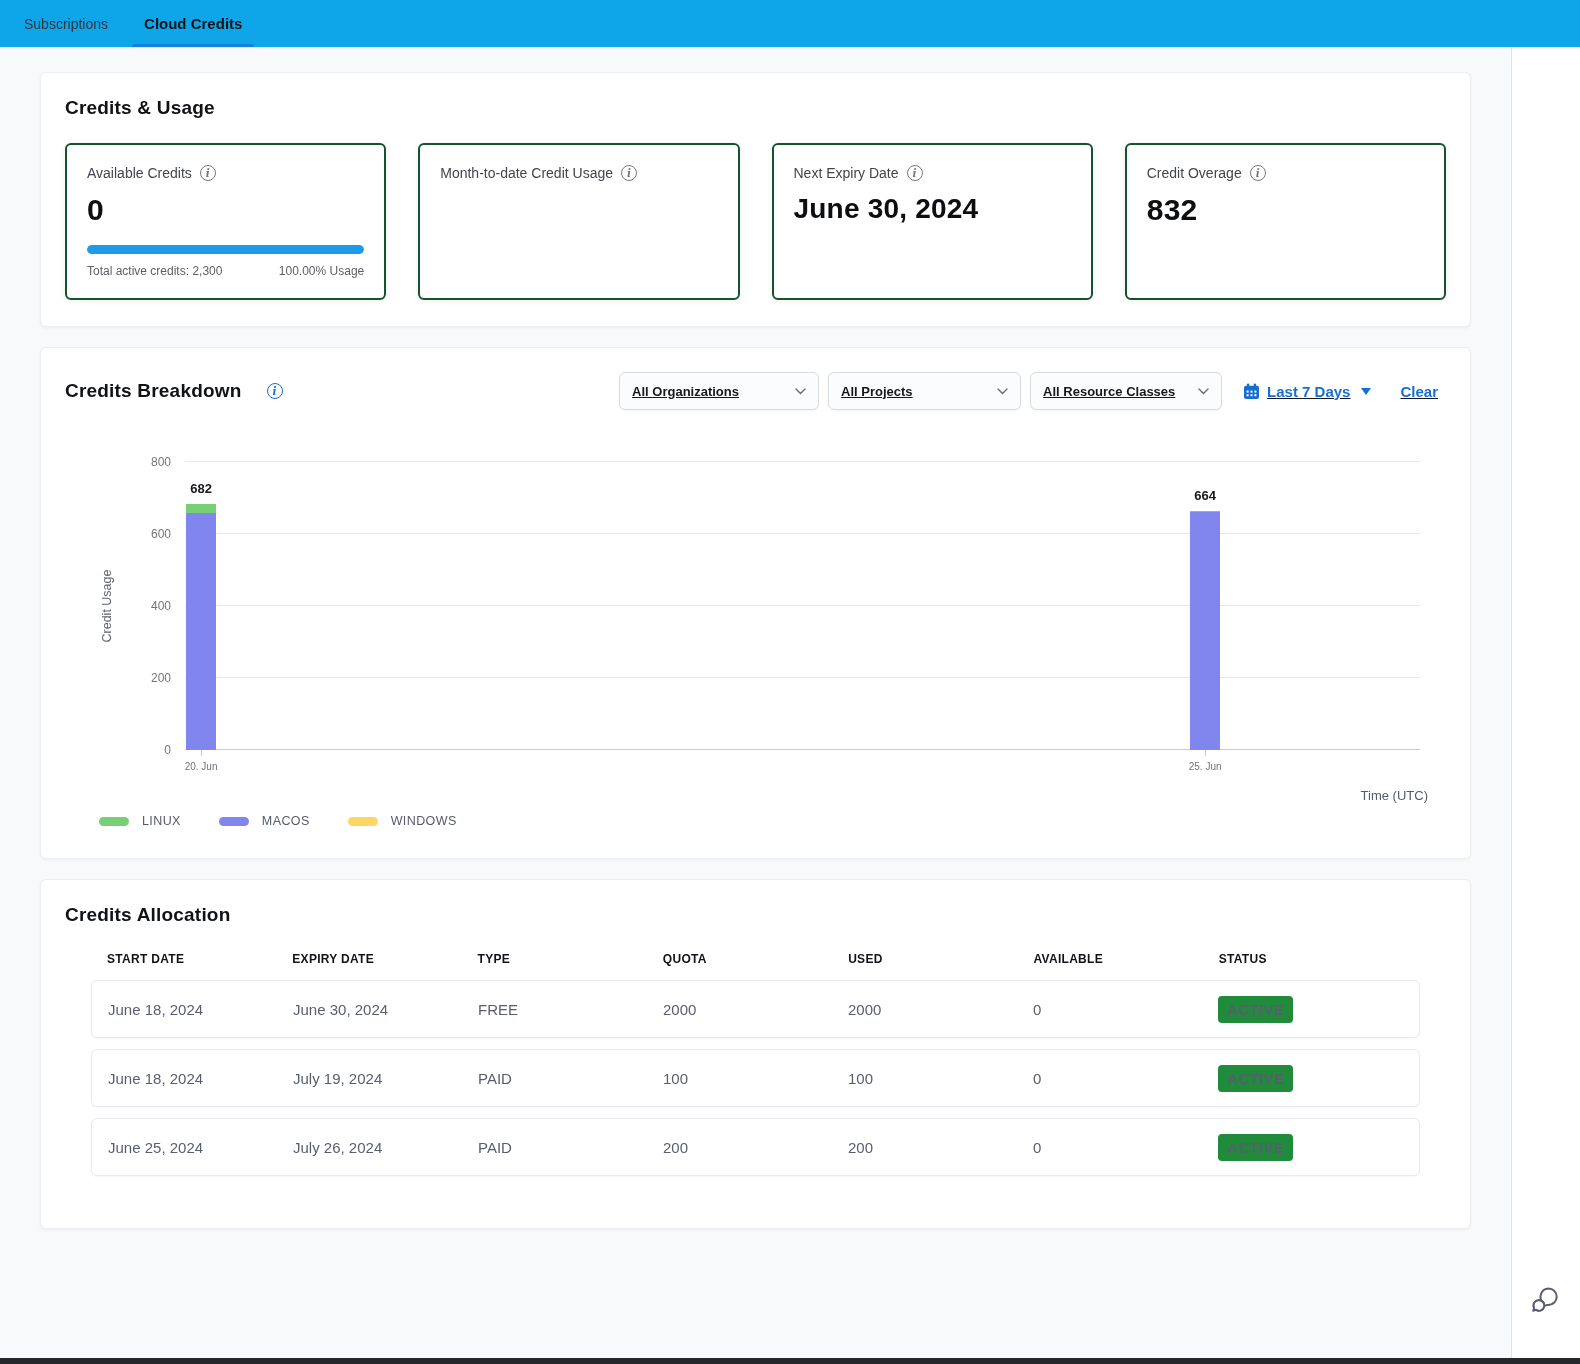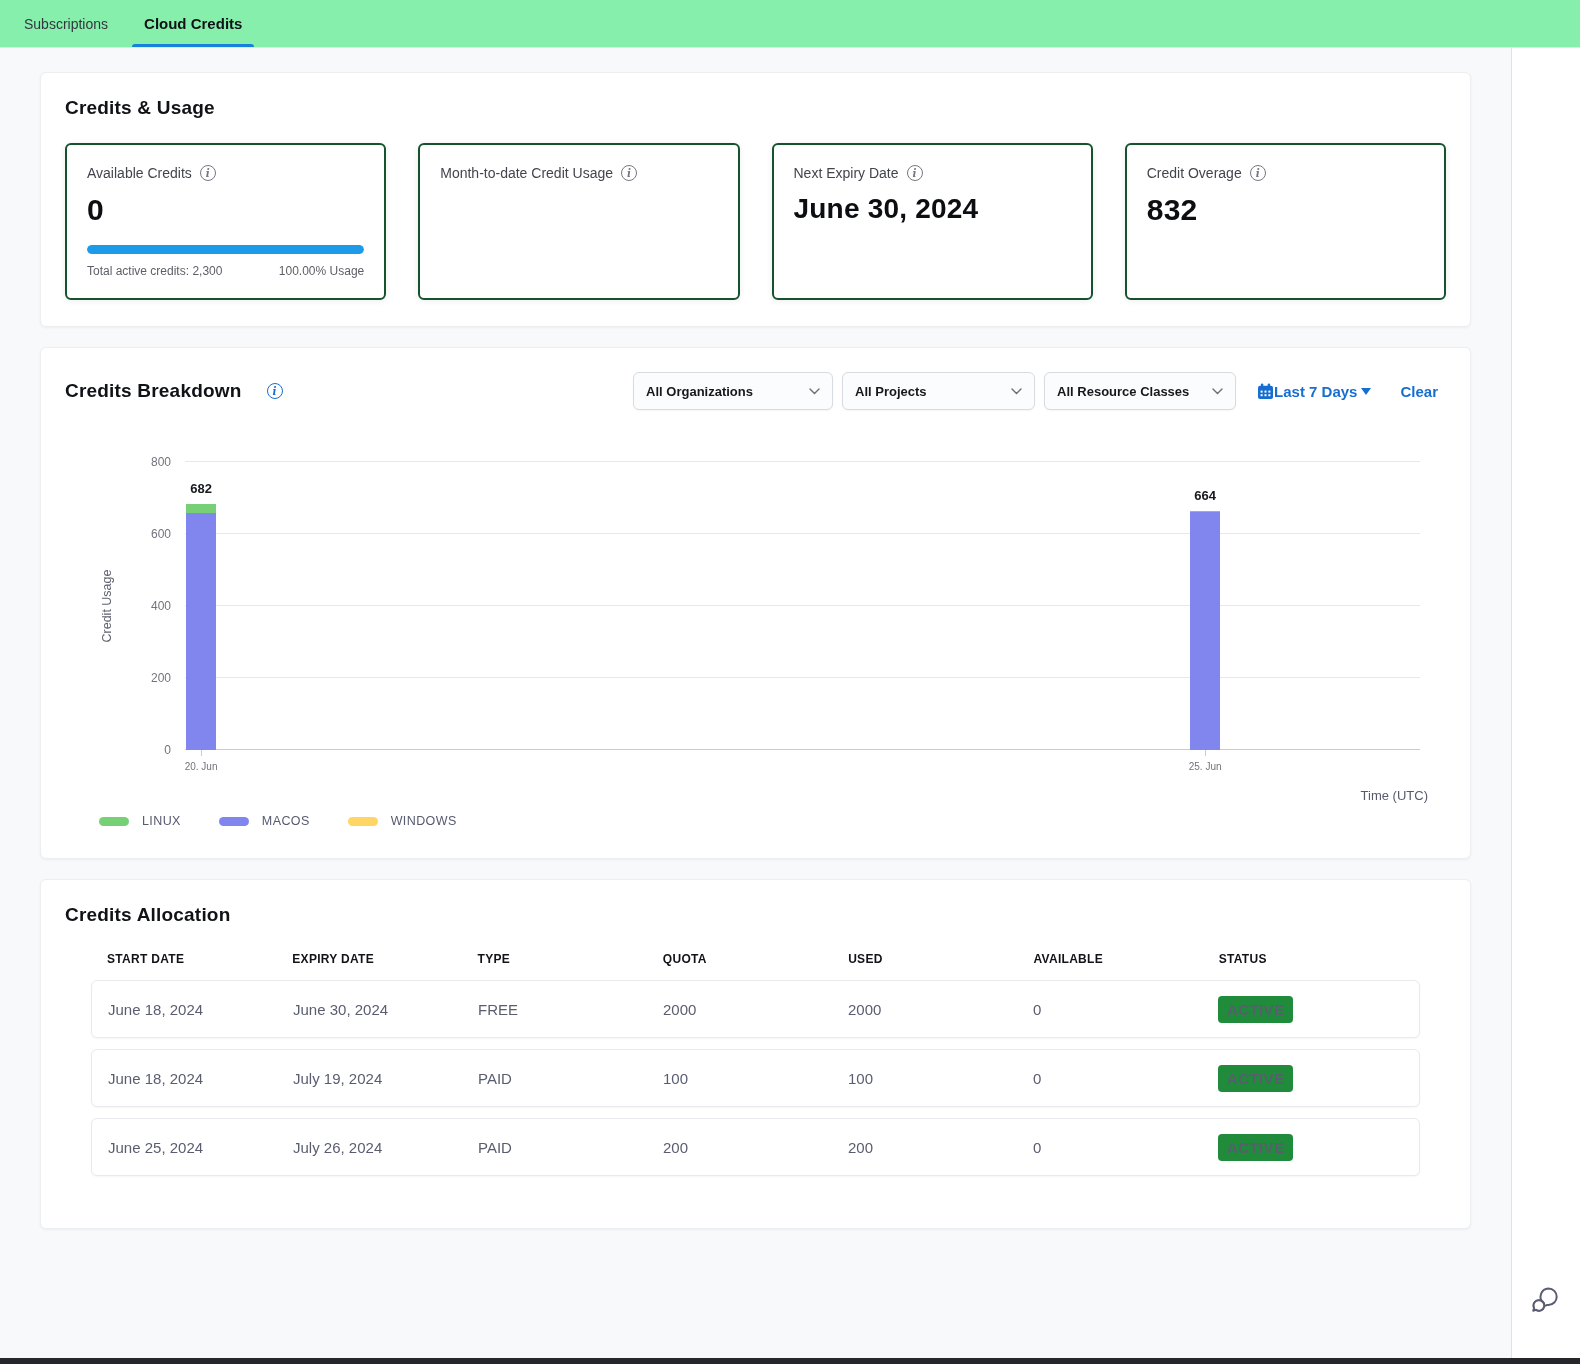"Subscriptions" .topbar { background: #86efac -> #0ea5e9 }
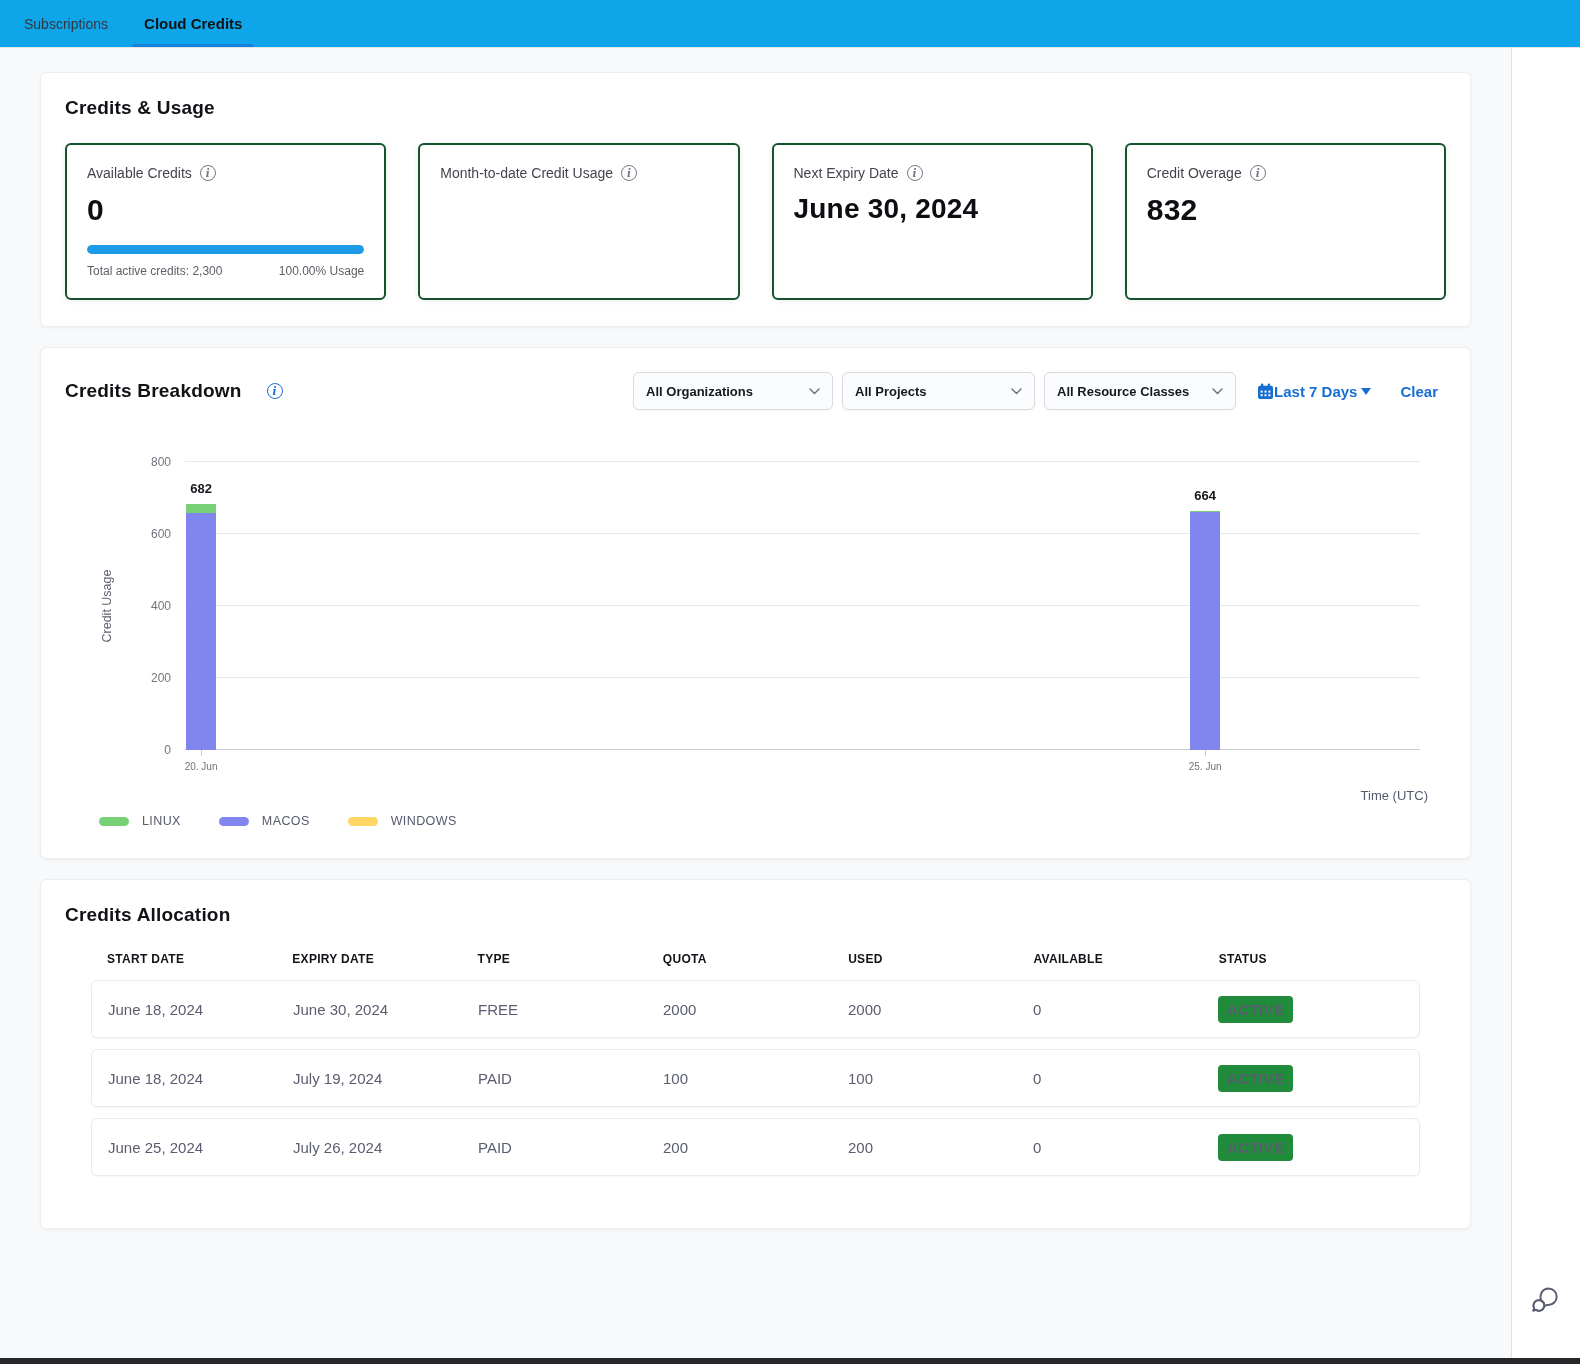"All Organizations" .filters { text-decoration: none -> underline }
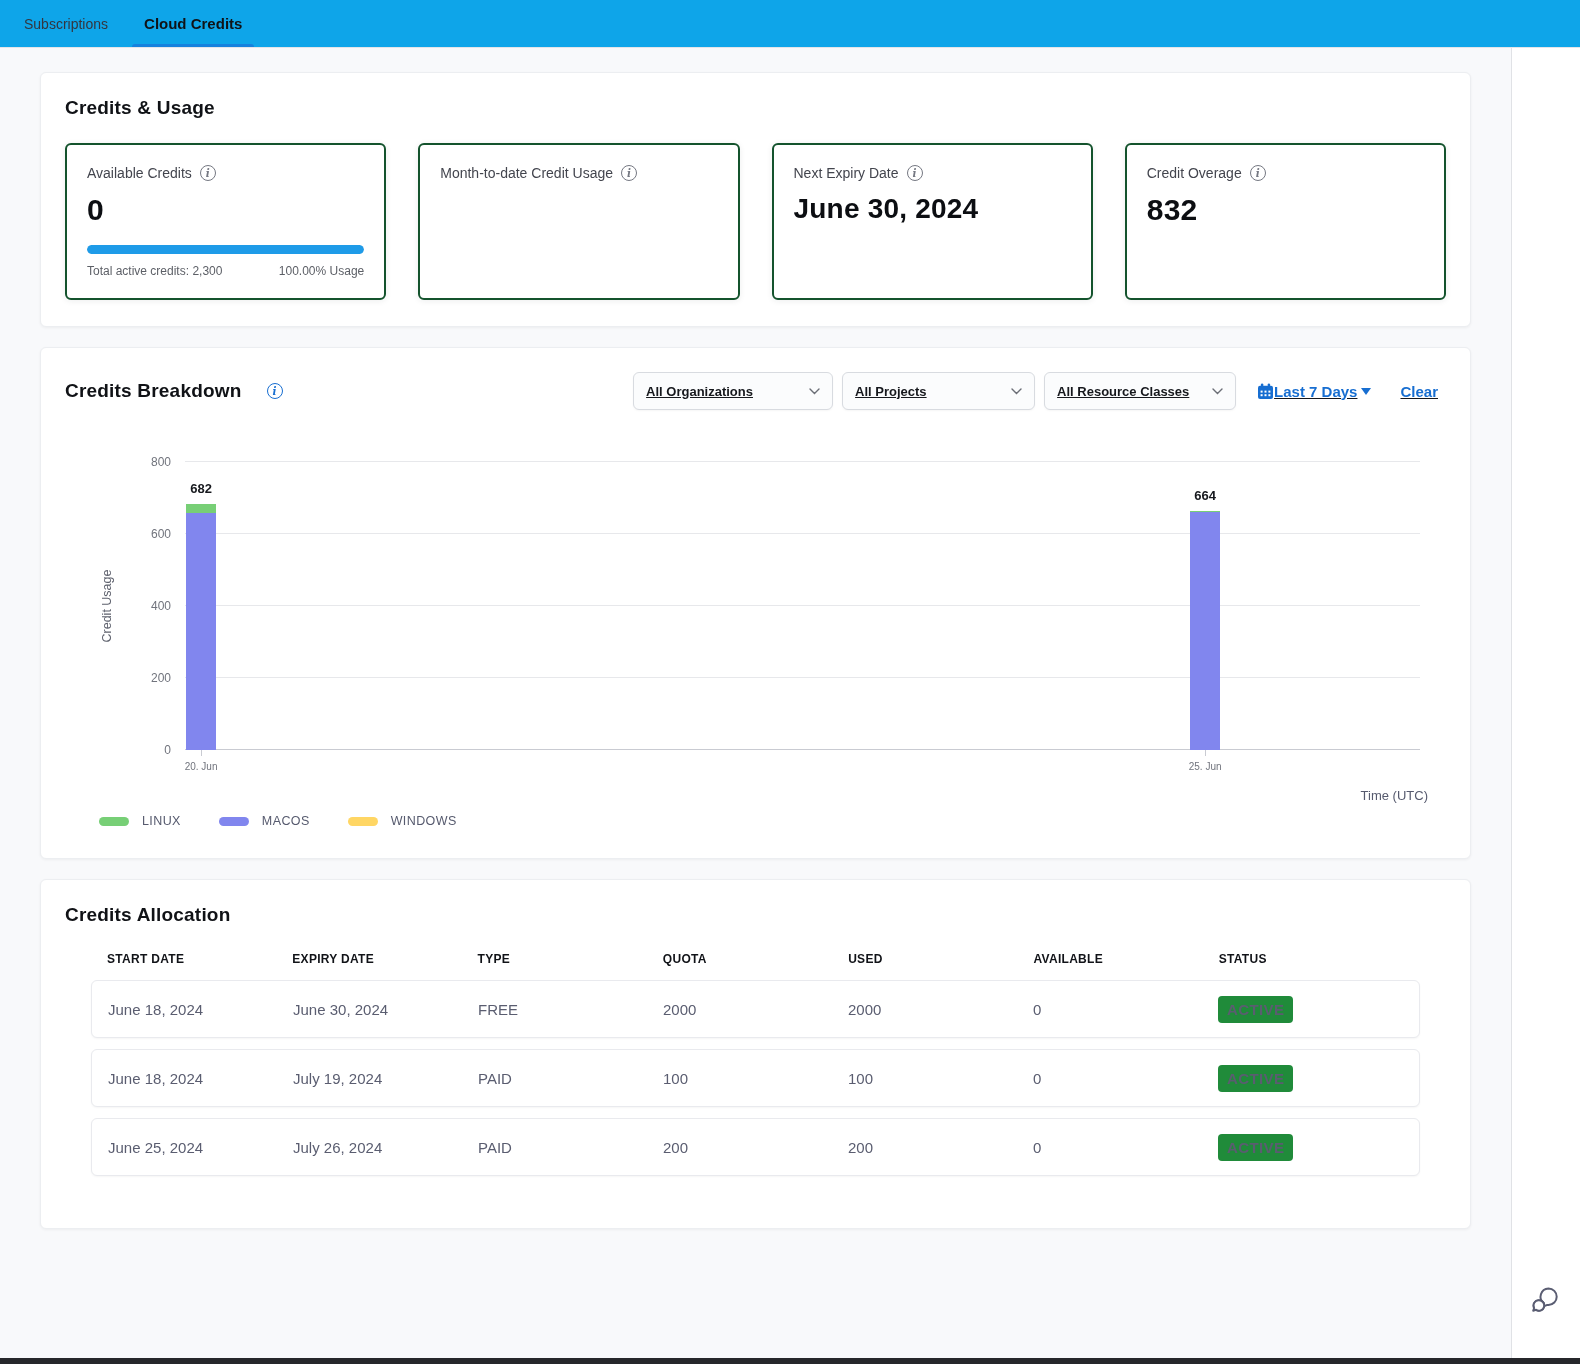"Last 7 Days" .date-filter { gap: none -> 7px }
